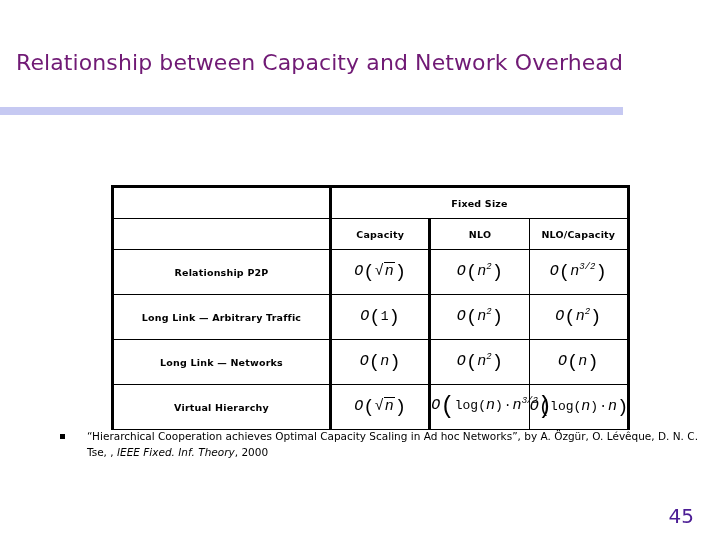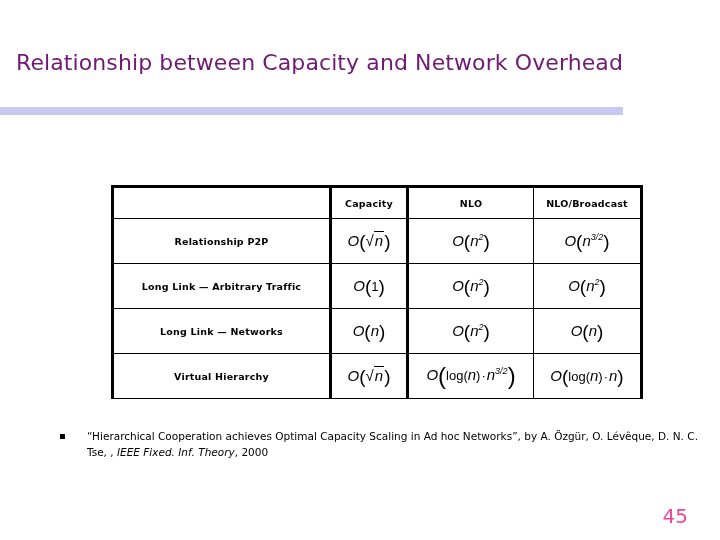"Fixed Size" tr { html: none -> <tr> <th></th> <th>Fixed Size</th> </tr> }
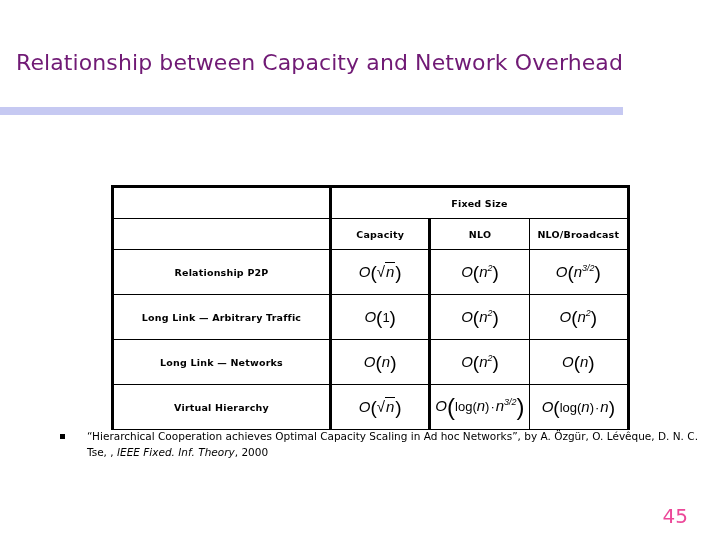"NLO/Broadcast" th.col-ratio { text: NLO/Broadcast -> NLO/Capacity }
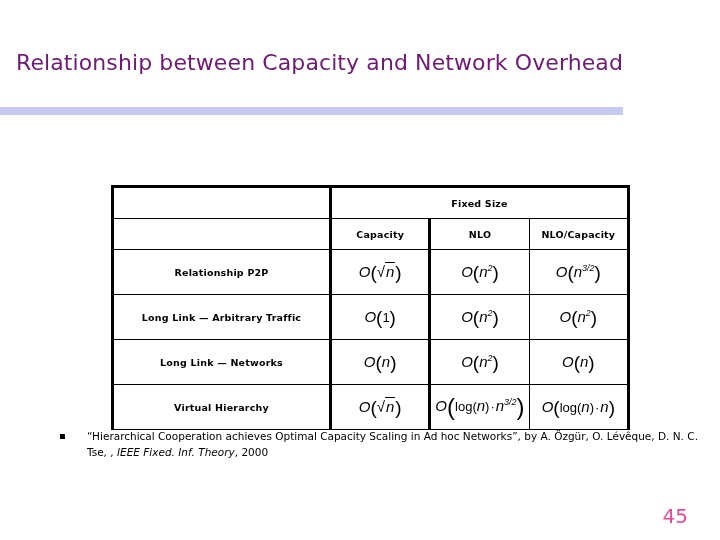"O(√n)" .math { font-family: Liberation Sans, sans-serif -> Liberation Mono, monospace }
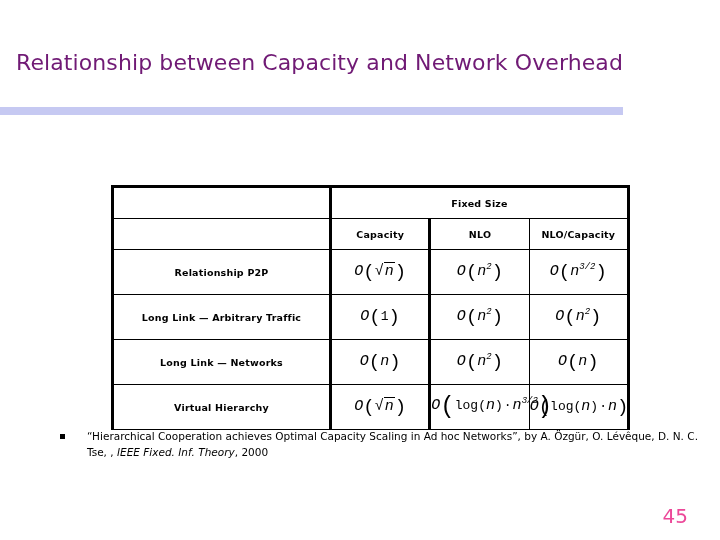"45" .page-number { color: #ec4899 -> #4c1d95; right: 32px -> 26px }
